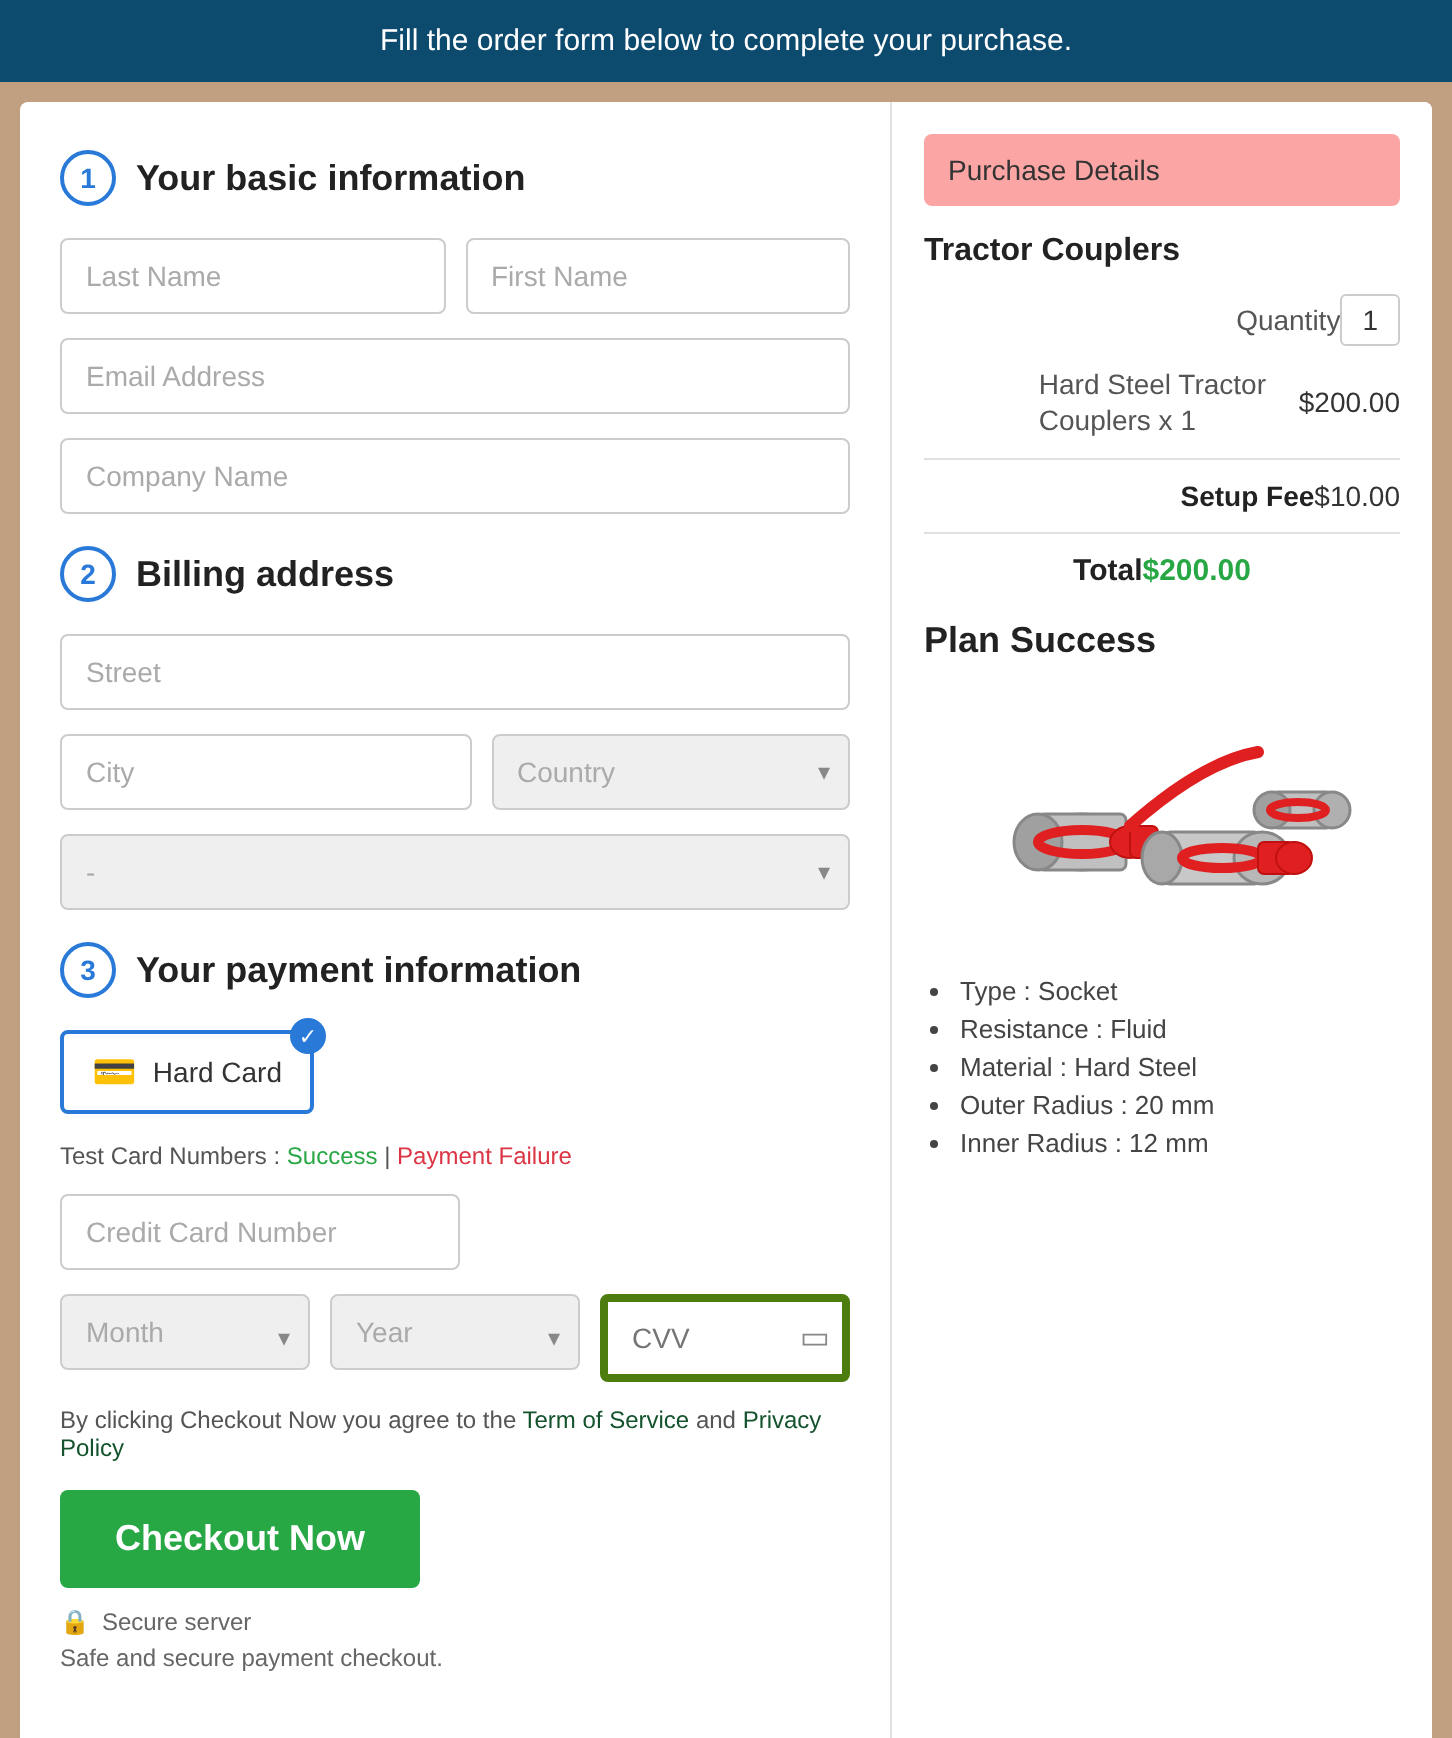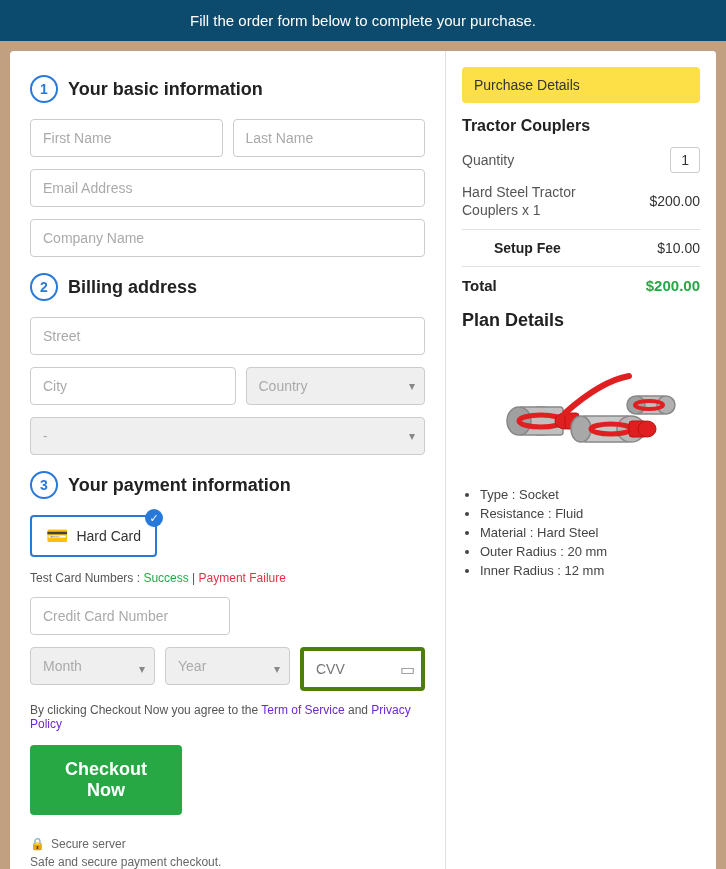"Purchase Details" .purchase-details-header { background: #fde047 -> #fca5a5 }
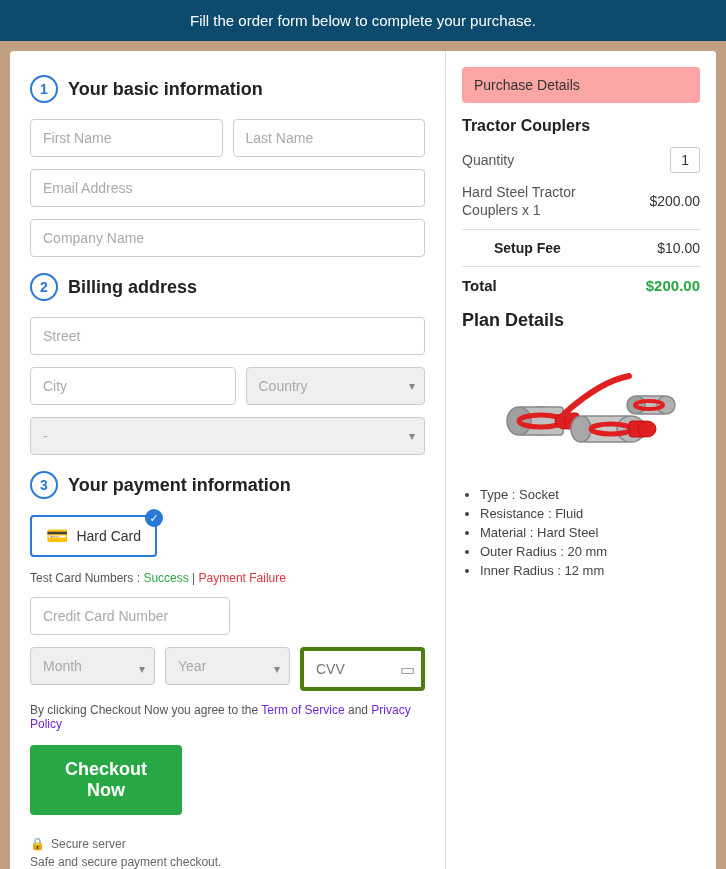"First Name" input.form-input { order: before "Last Name" -> after "Last Name" }
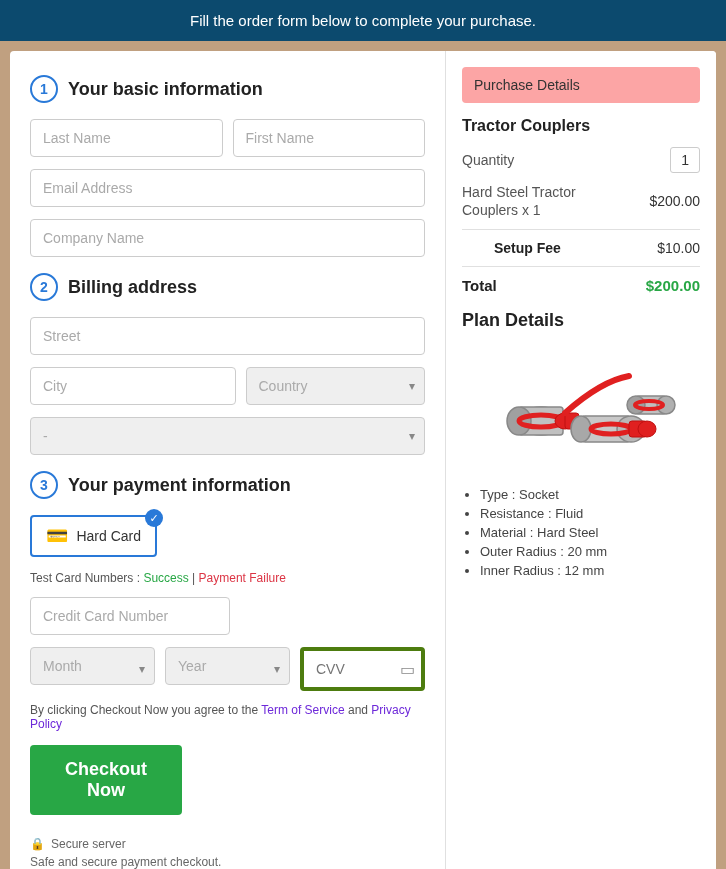"Quantity" .detail-row { justify-content: space-between -> flex-end }
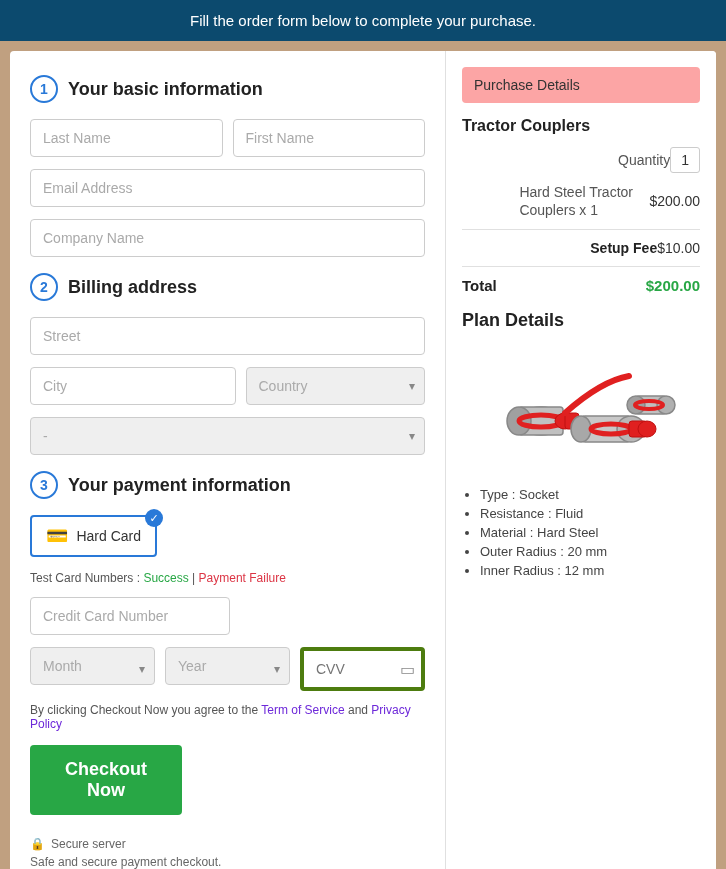"Total" .total-row { justify-content: space-between -> center }
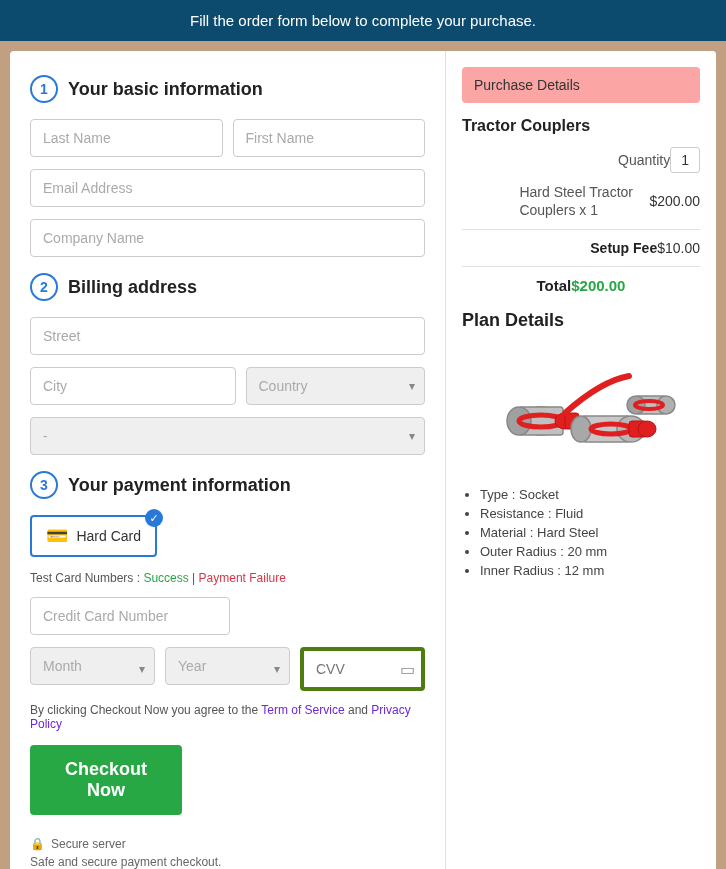"Plan Details" div.plan-details-title { text: Details -> Success }
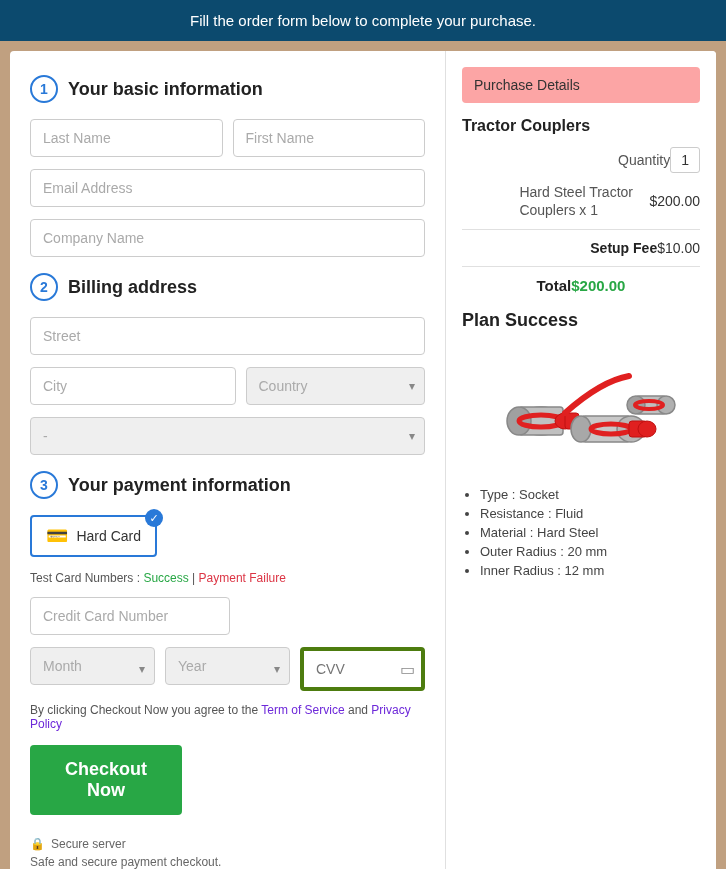"Term of Service" .terms-text a { color: #6d28d9 -> #14532d }
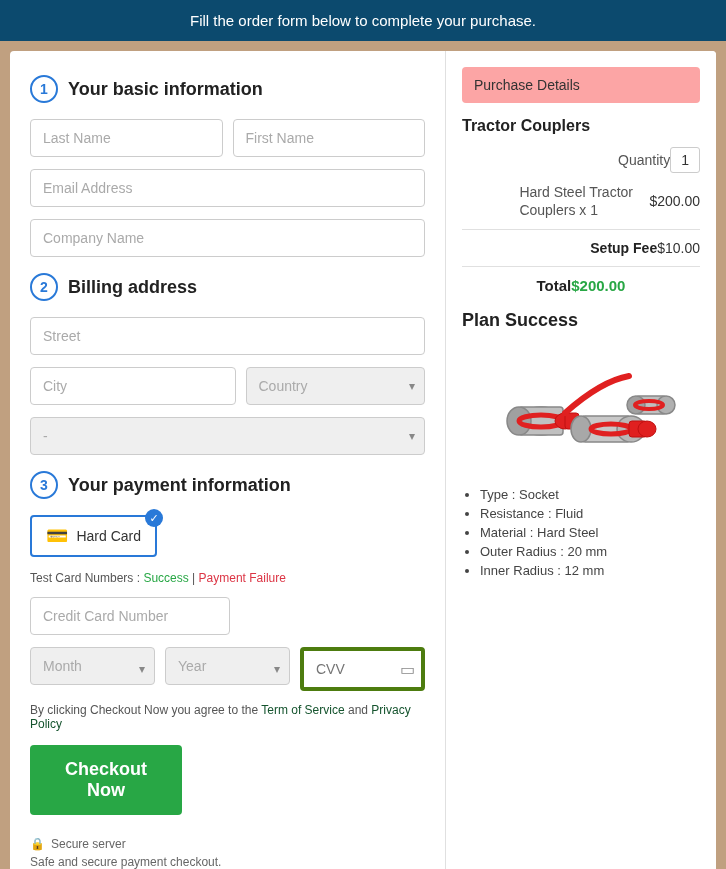"Checkout Now" .checkout-btn { margin-bottom: 22px -> 10px; width: 152px -> 180px }
